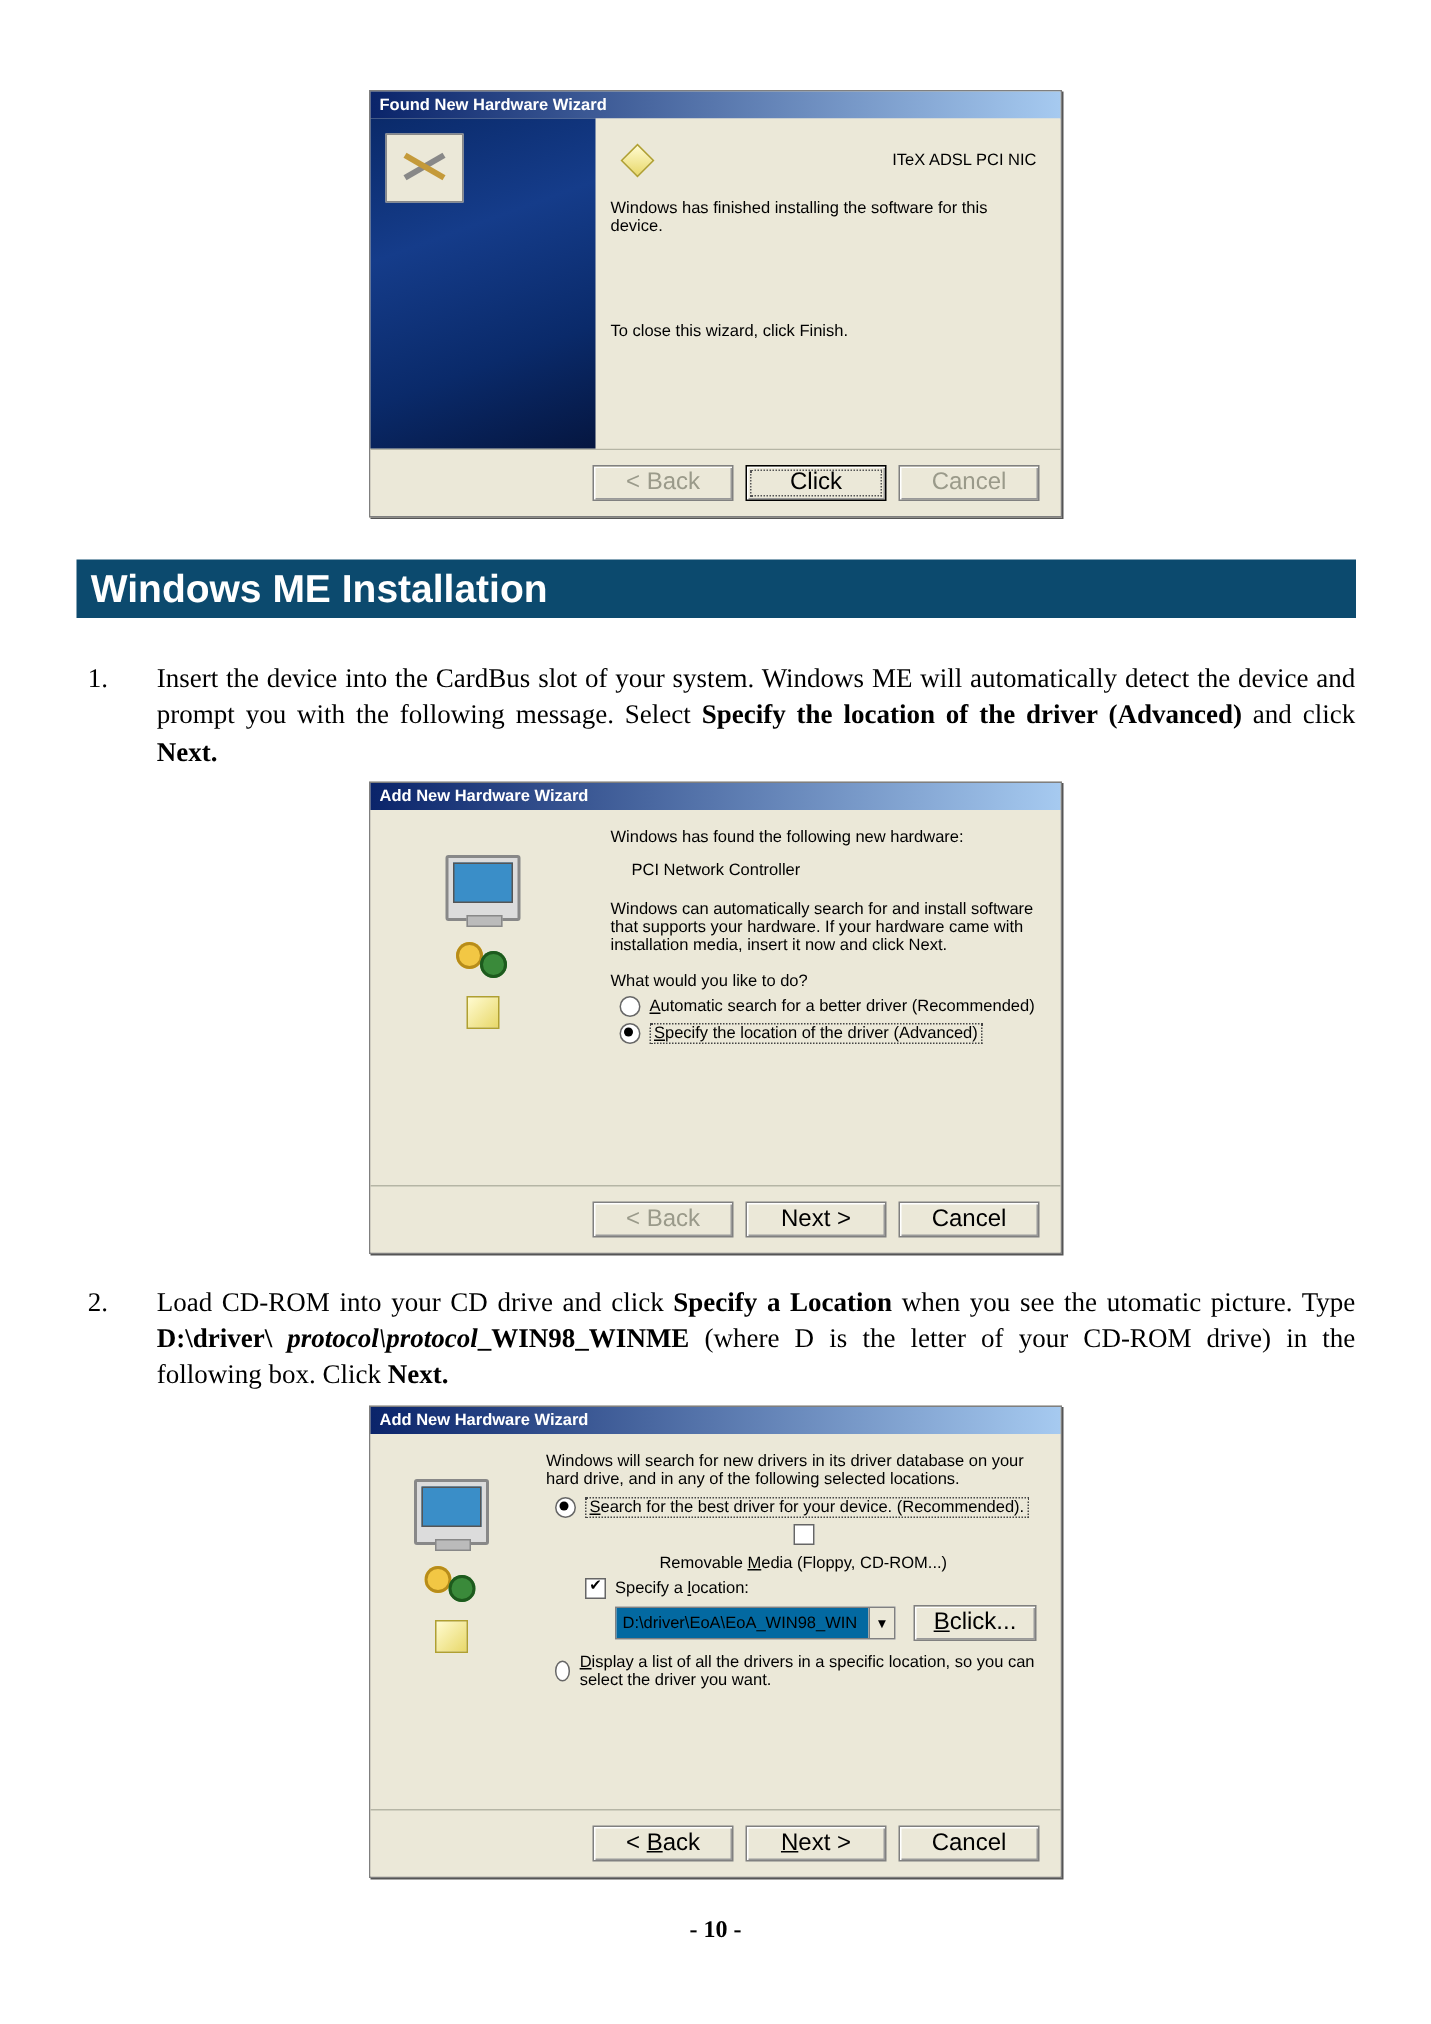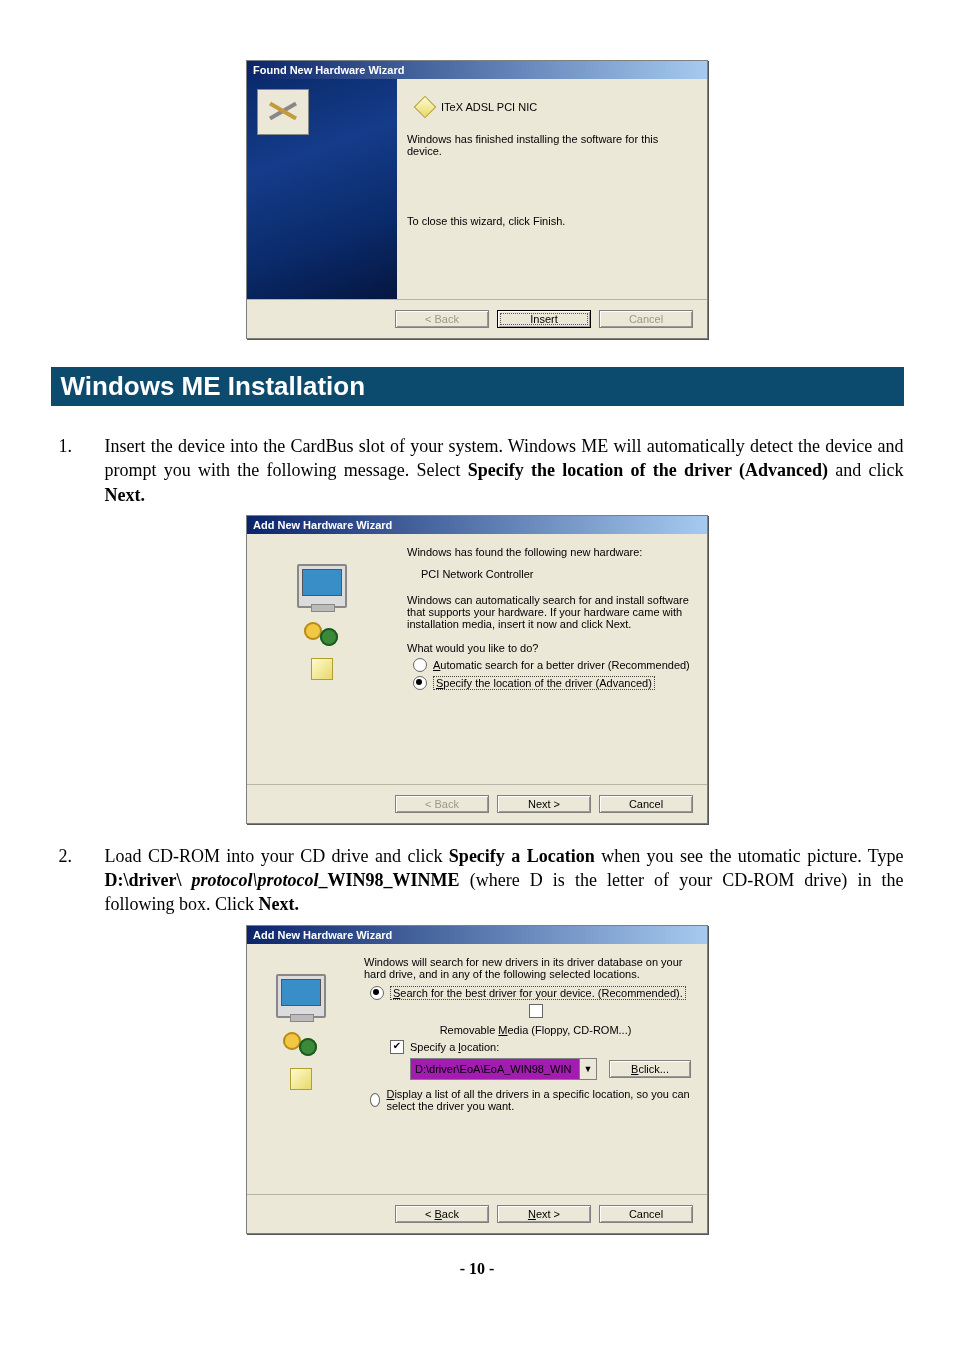"ITeX ADSL PCI NIC" .wiz-content .device-row { justify-content: none -> space-between }
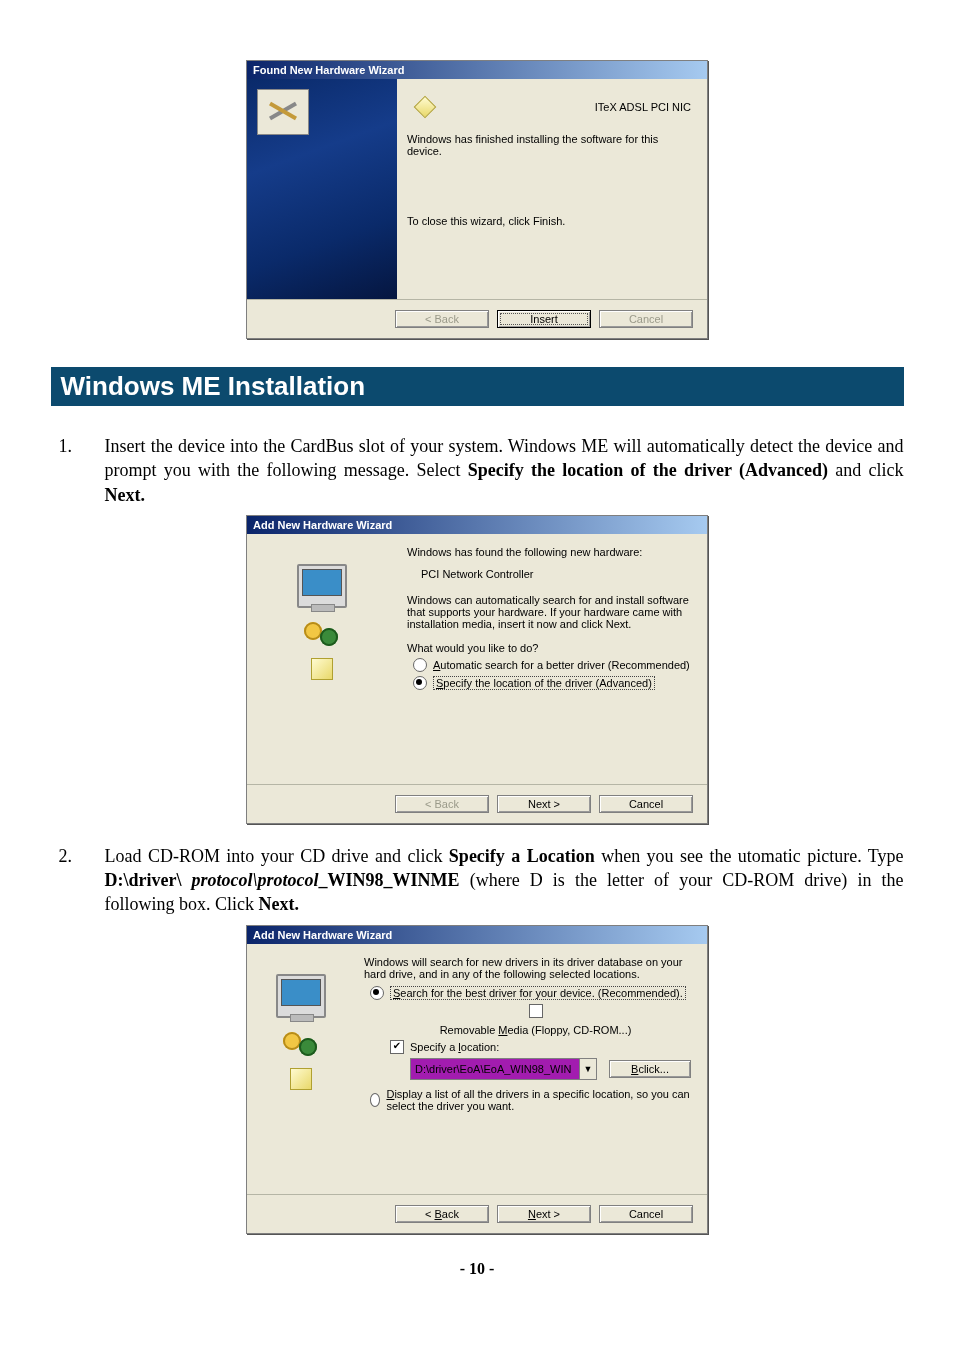"< Back" .btn { font-size: 11px -> 16px }
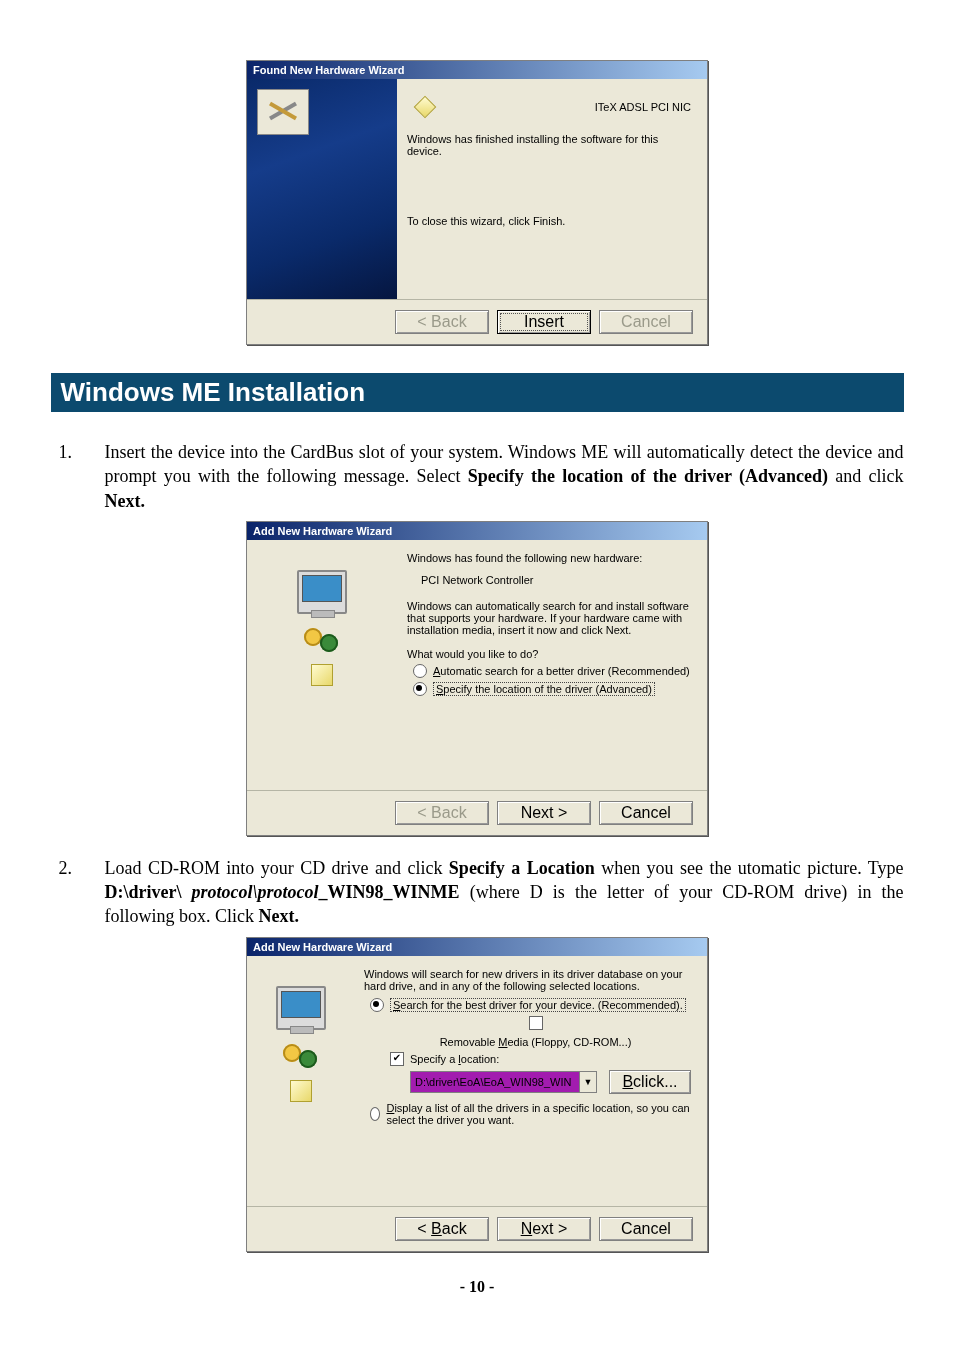"Insert" span.btn { text: Insert -> Click }
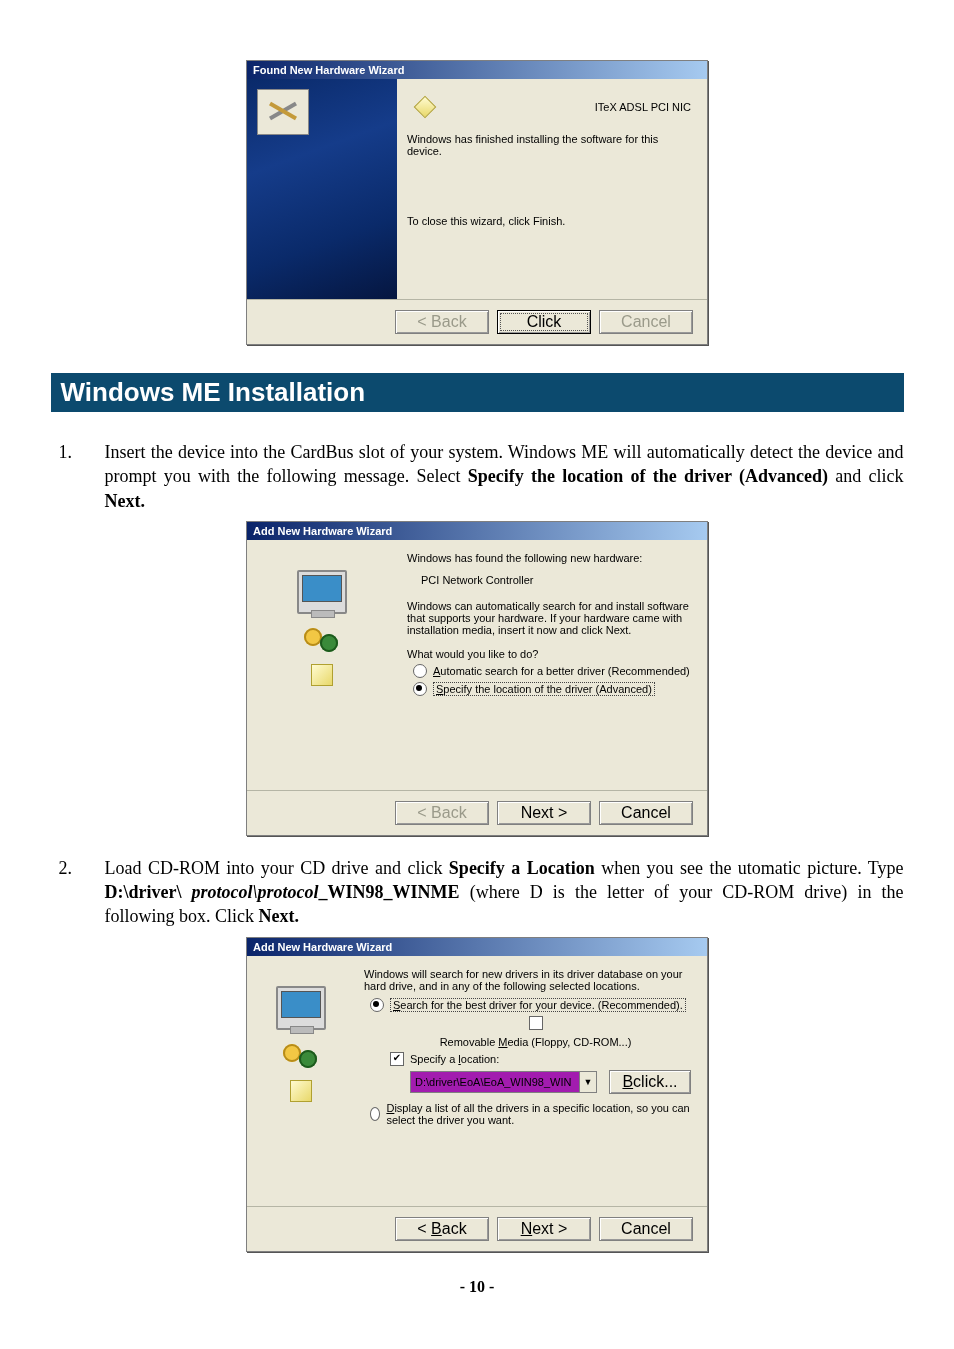"D:\driver\EoA\EoA_WIN98_WIN" .combo input { background: #a21caf -> #0369a1 }
